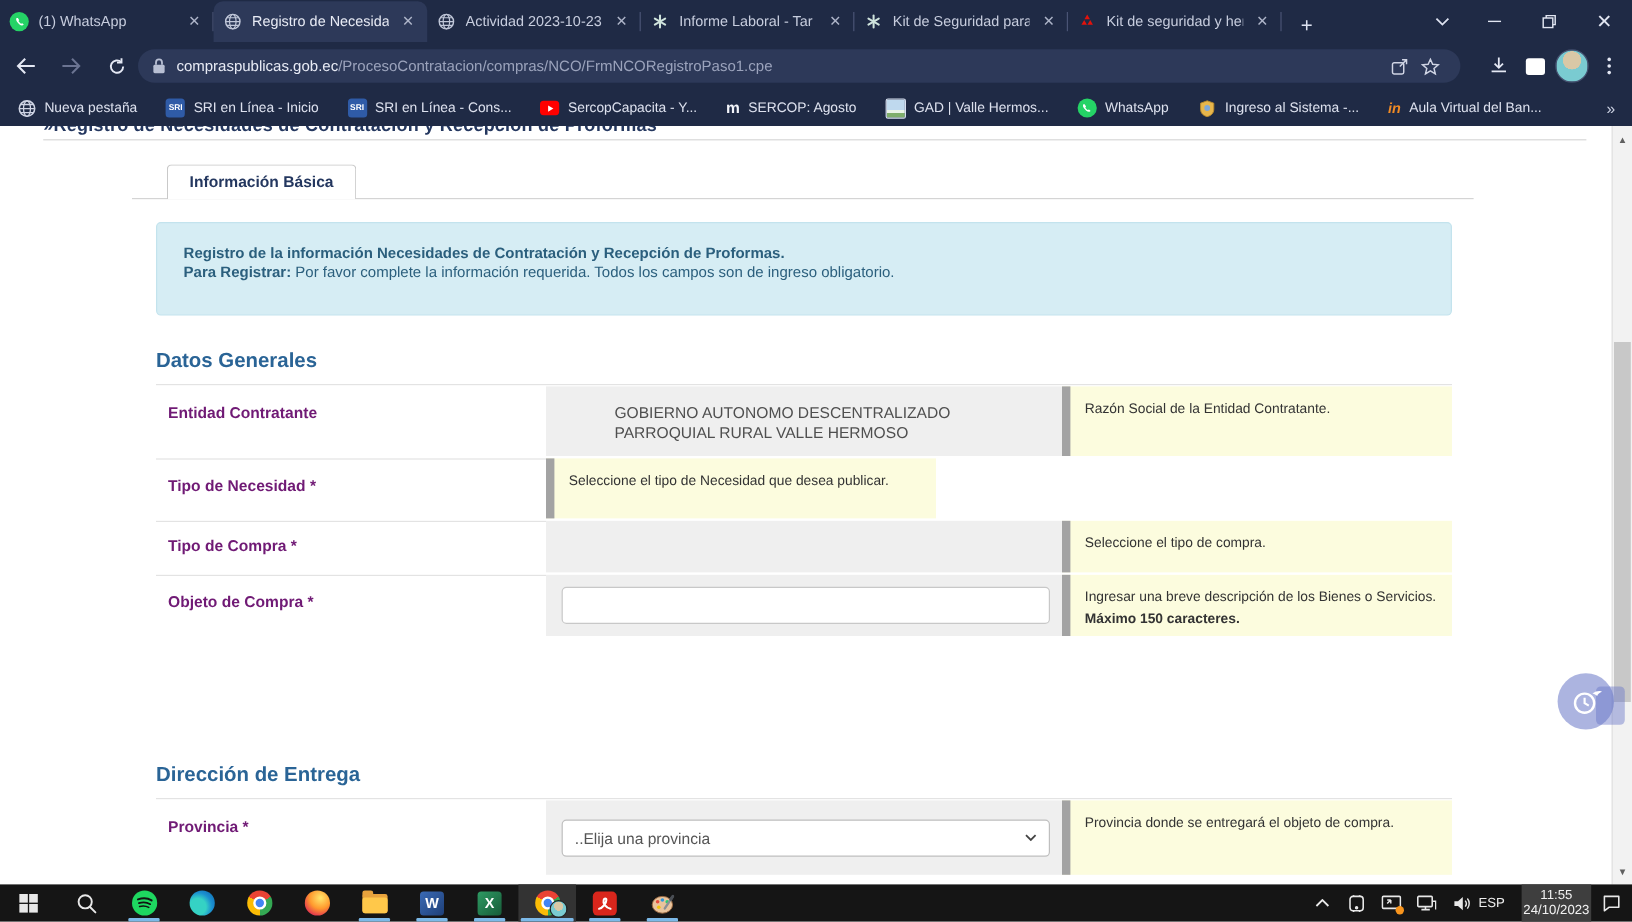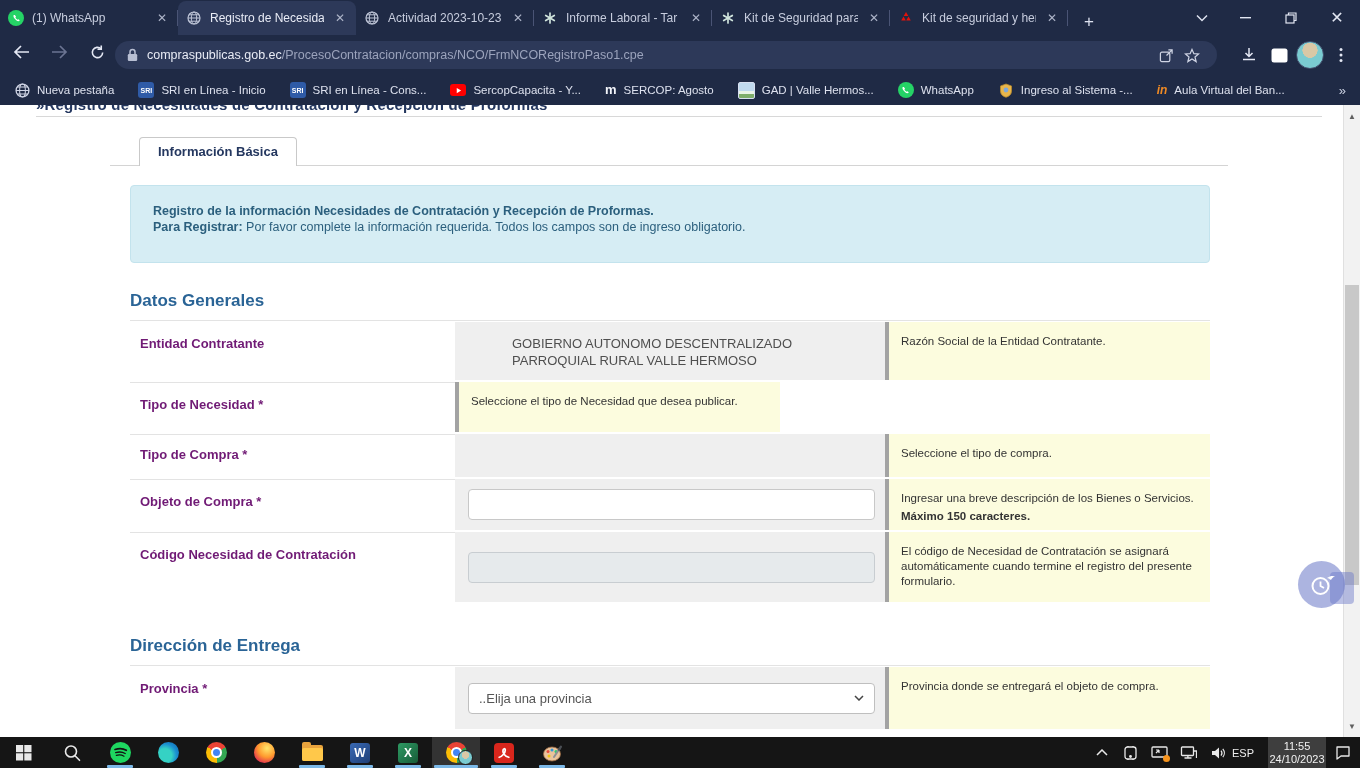"compraspublicas.gob.ec/ProcesoContrataci" .toolbar { align-items: flex-start -> center }
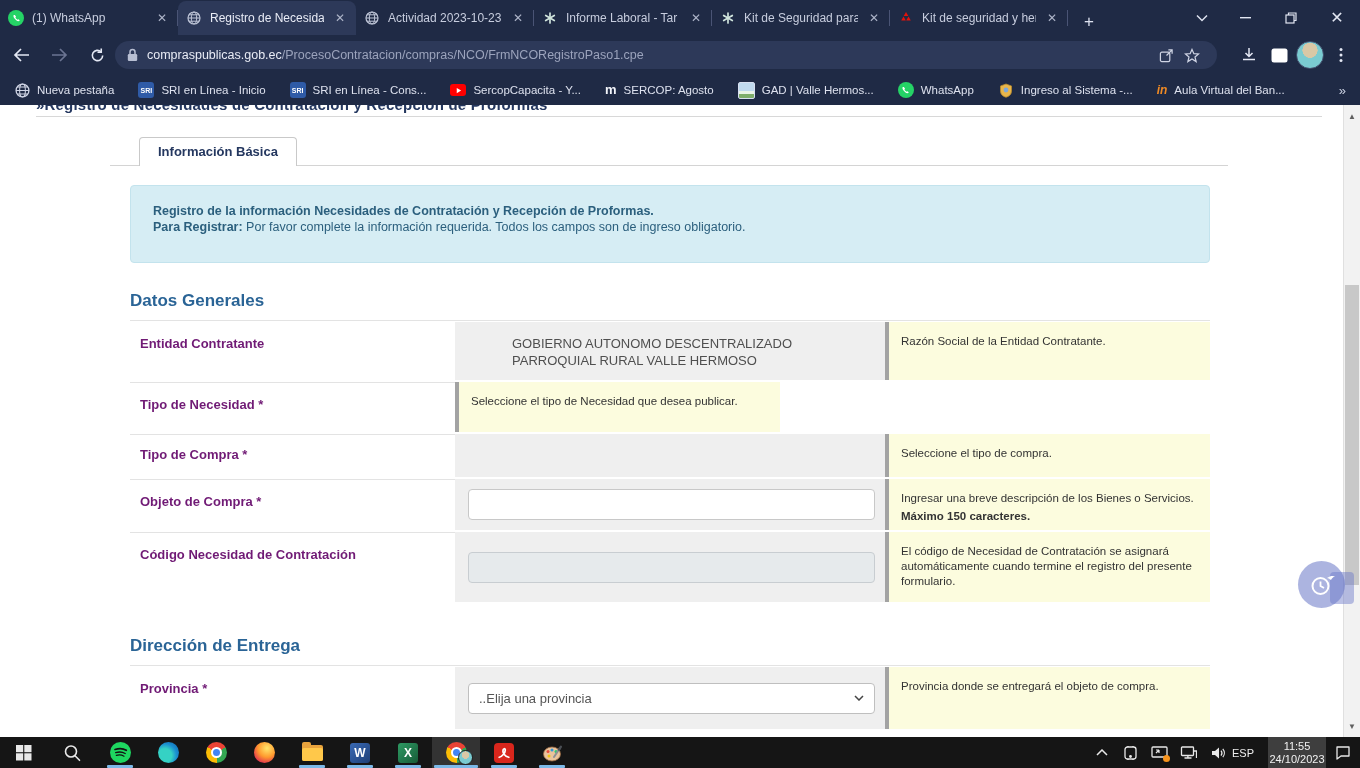"Razón Social de la Entidad" .cell-help { border-left: 4px solid #a3a3a3 -> 7px solid #a3a3a3 }
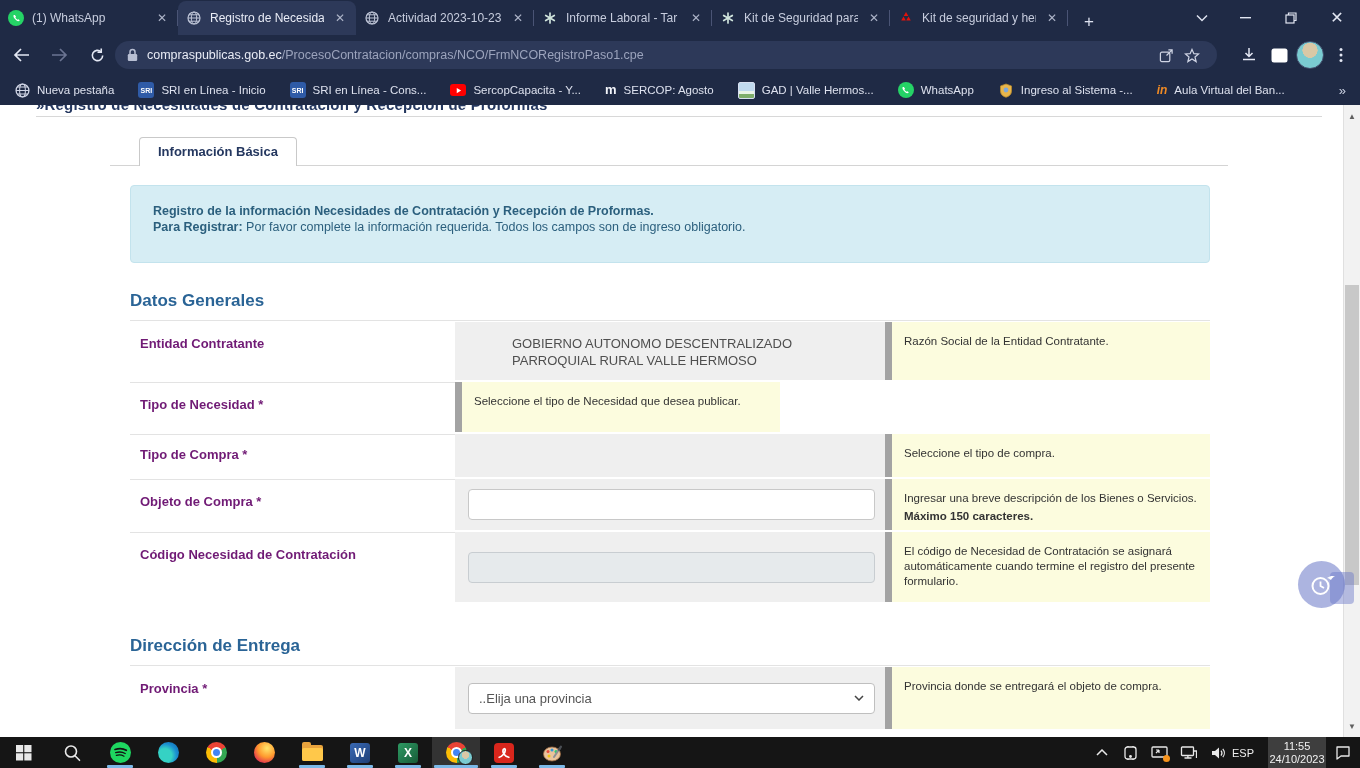"Código Necesidad de Contratación" div.frow { html: <div> <div>Código Necesidad de Contratación</div> <div> <input> </div> <div>El código de Necesidad de Contratación se asignará automáticamente cuando termine el registro del presente formulario.</div> </div> -> none }
